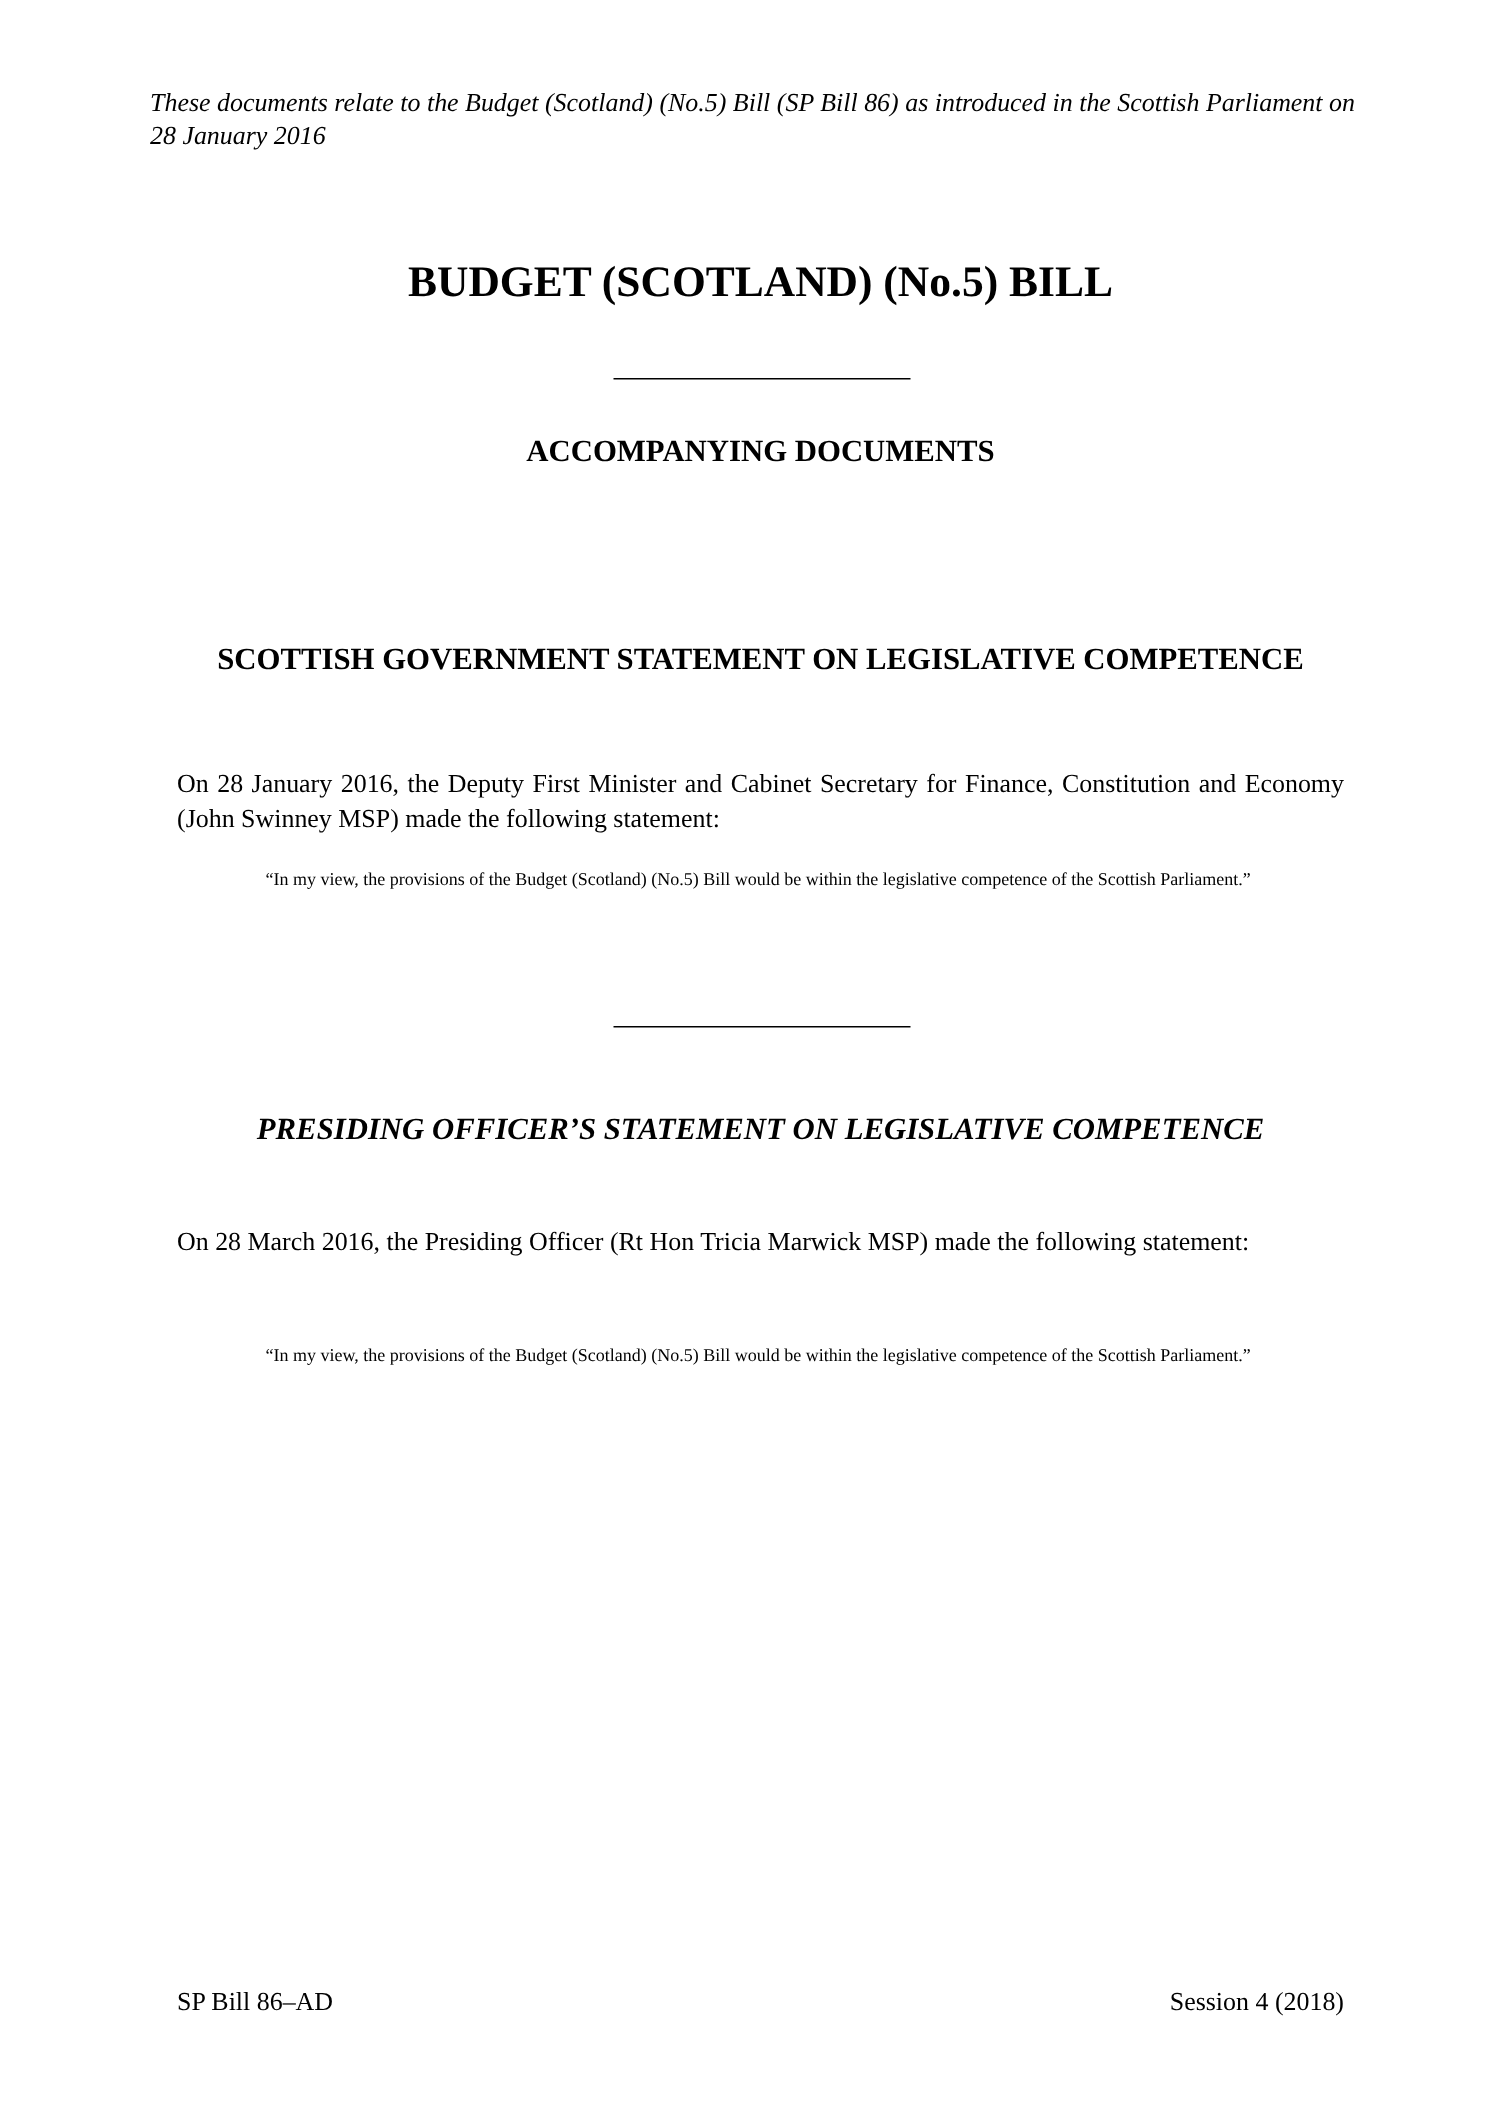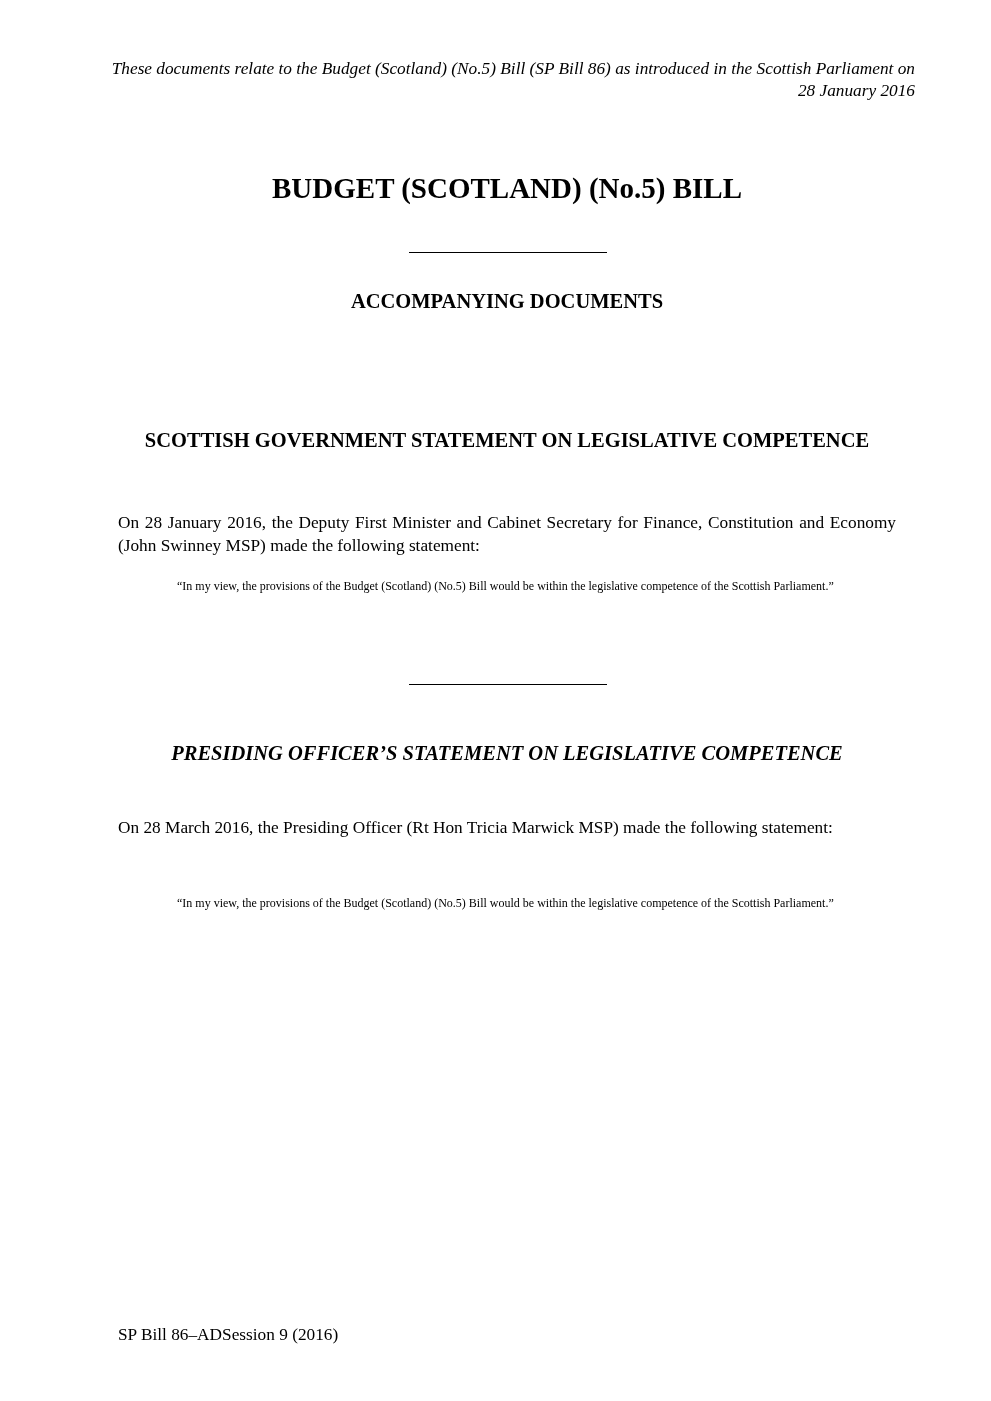"These documents relate to the" .intro { text-align: right -> left }
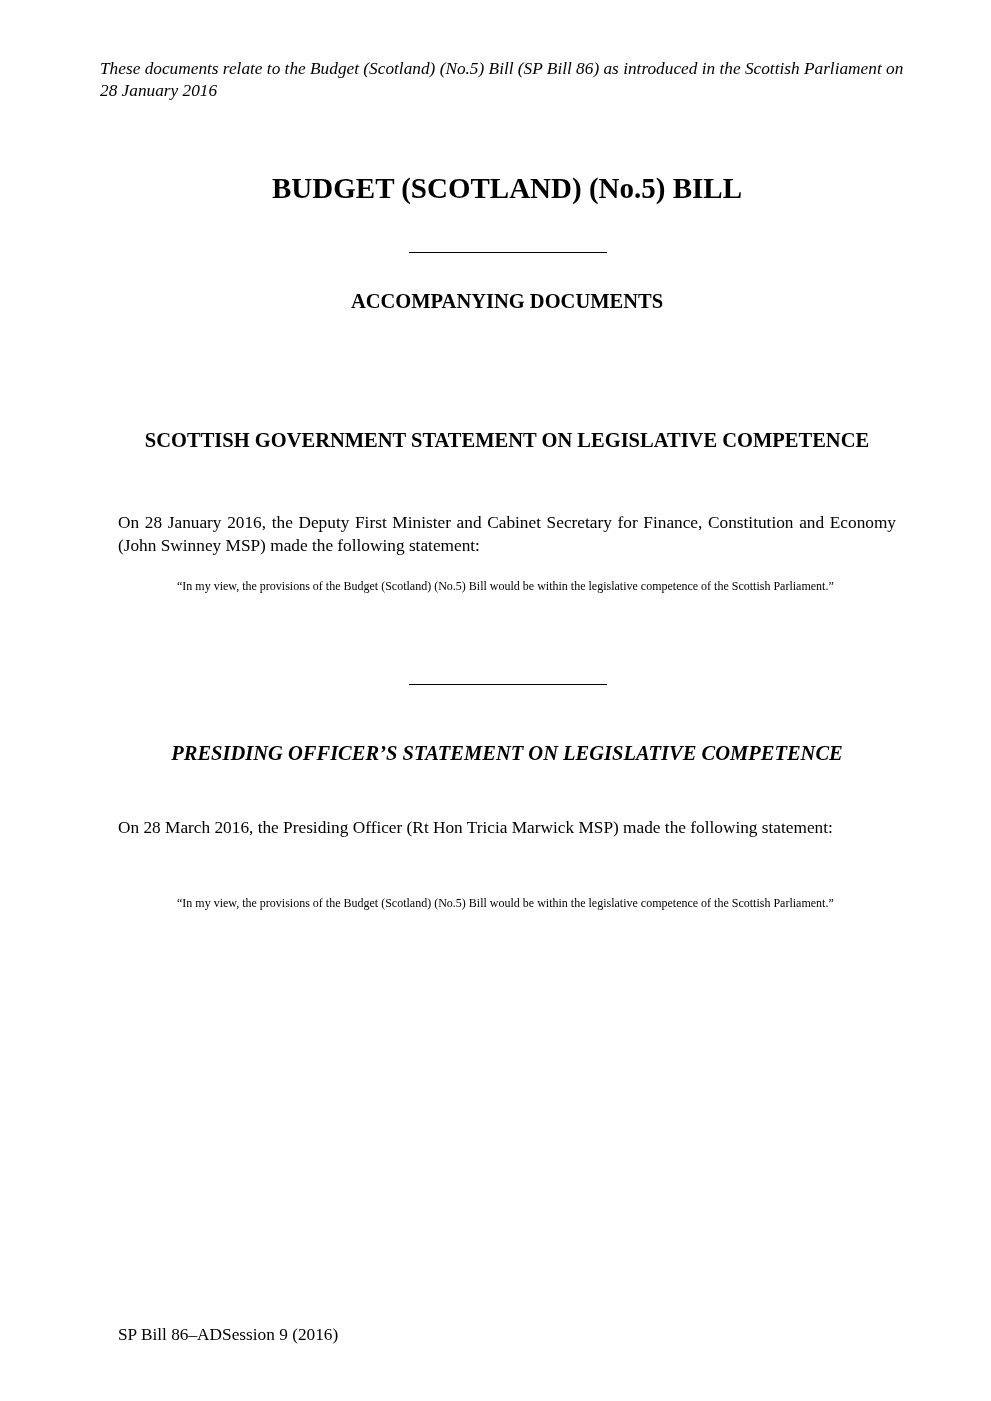"SP Bill 86–AD" .footer { justify-content: none -> space-between }
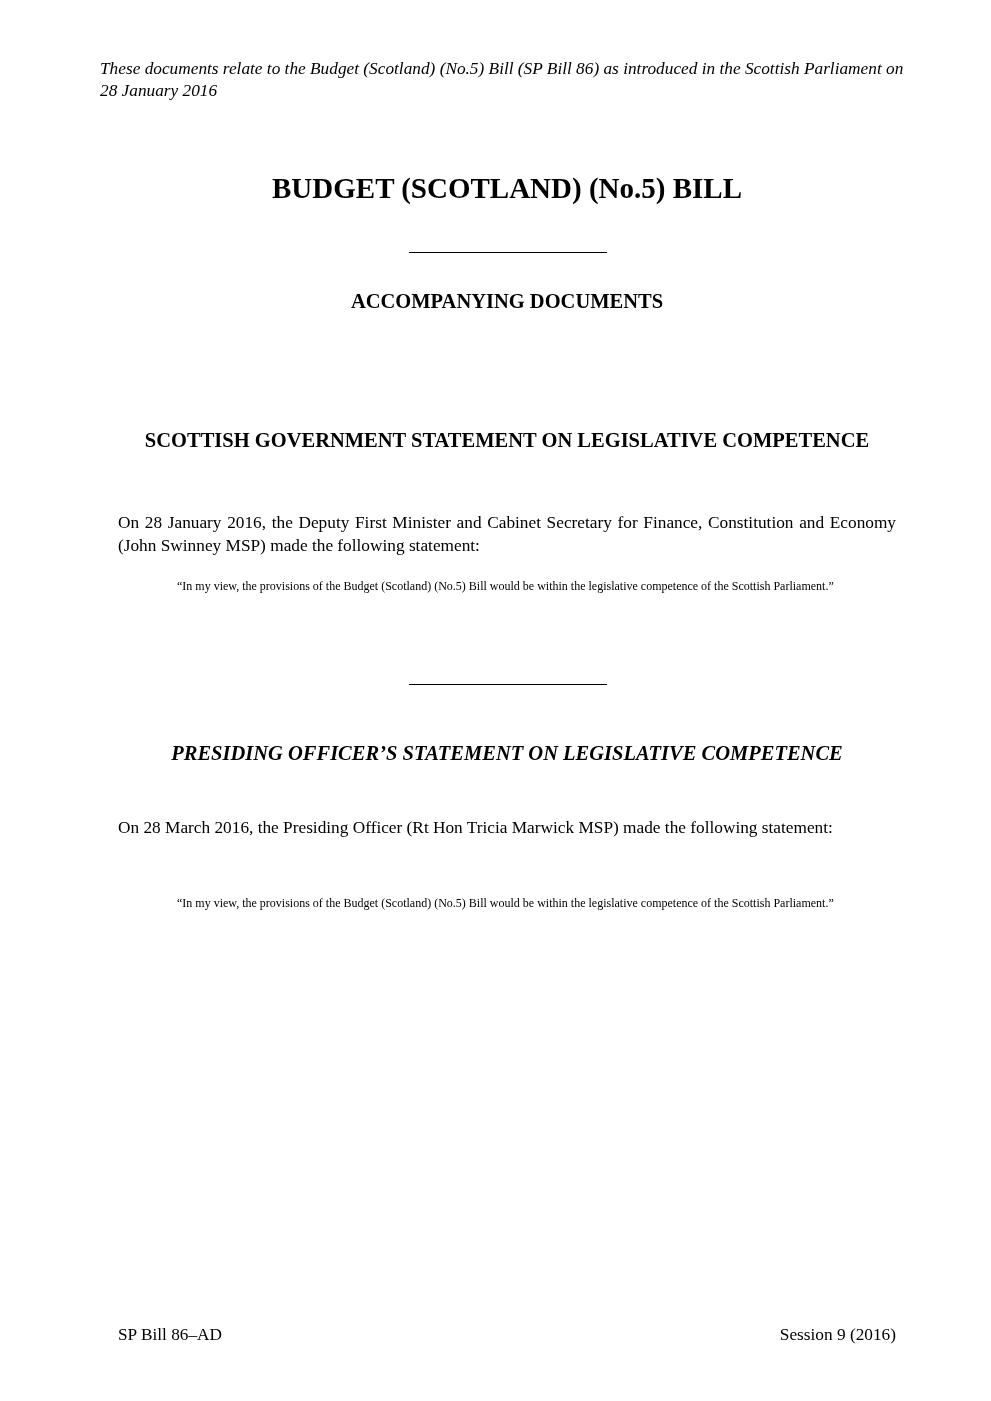"Session 9 (2016)" span { text: 9 (2016 -> 4 (2018 }
